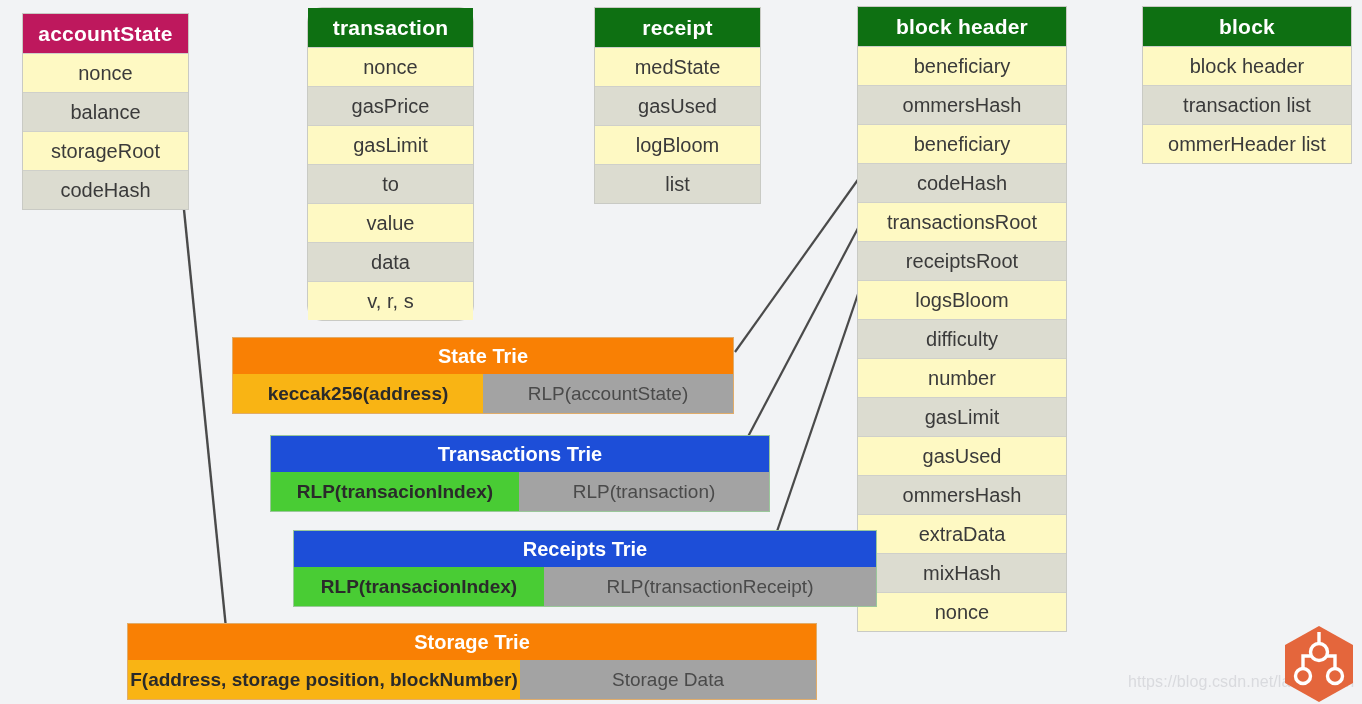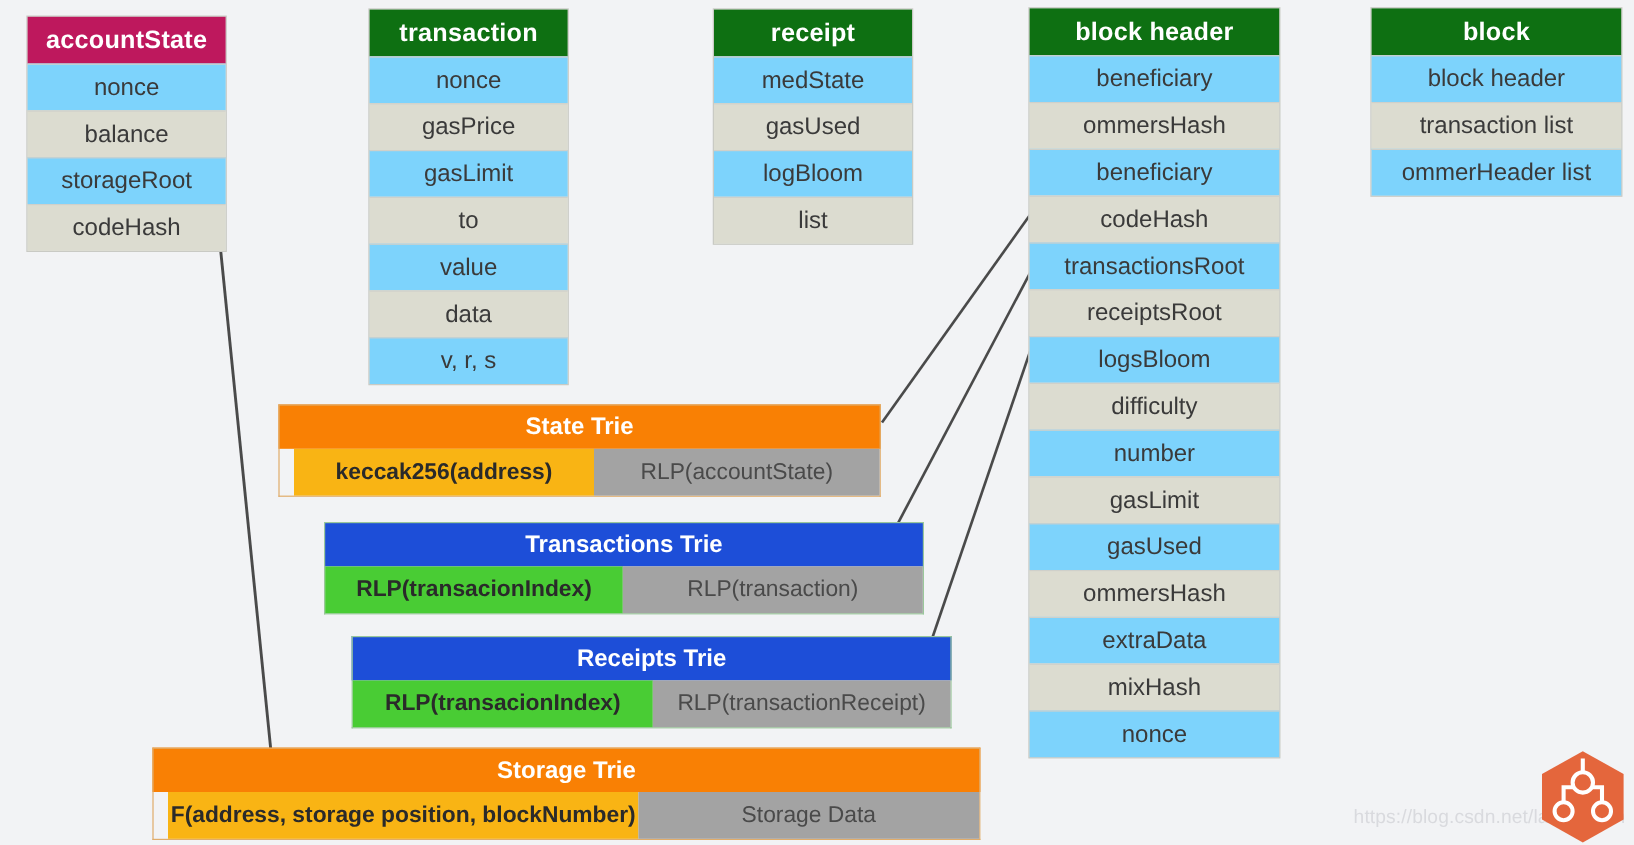"transaction" div.entity { border-radius: none -> 15px }
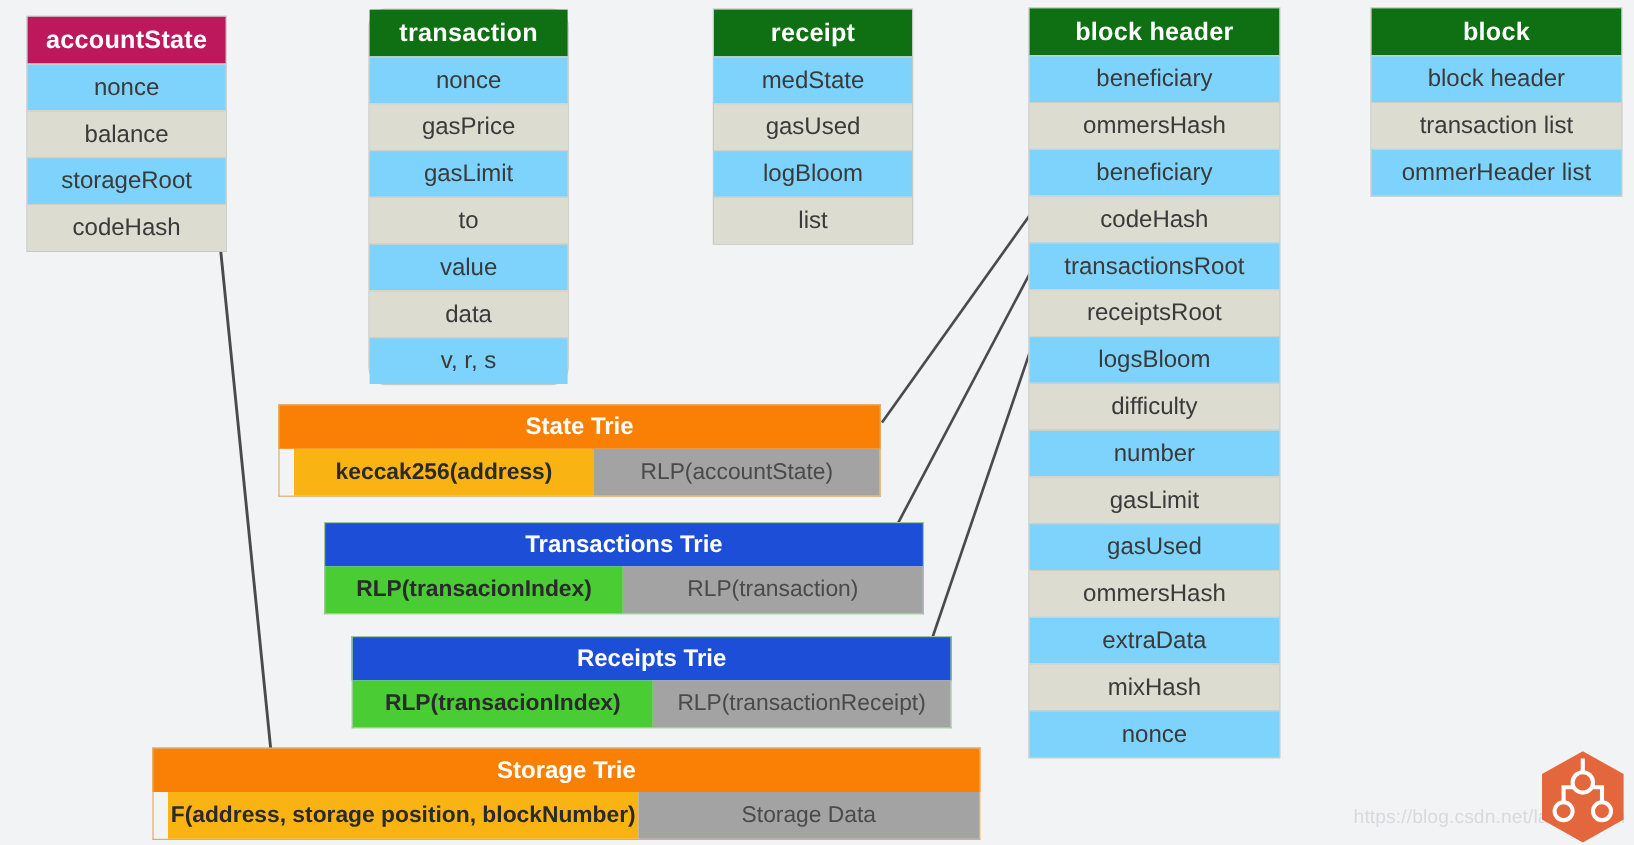"nonce" .entity .erow.odd { background: #7dd3fc -> #fef9c3 }
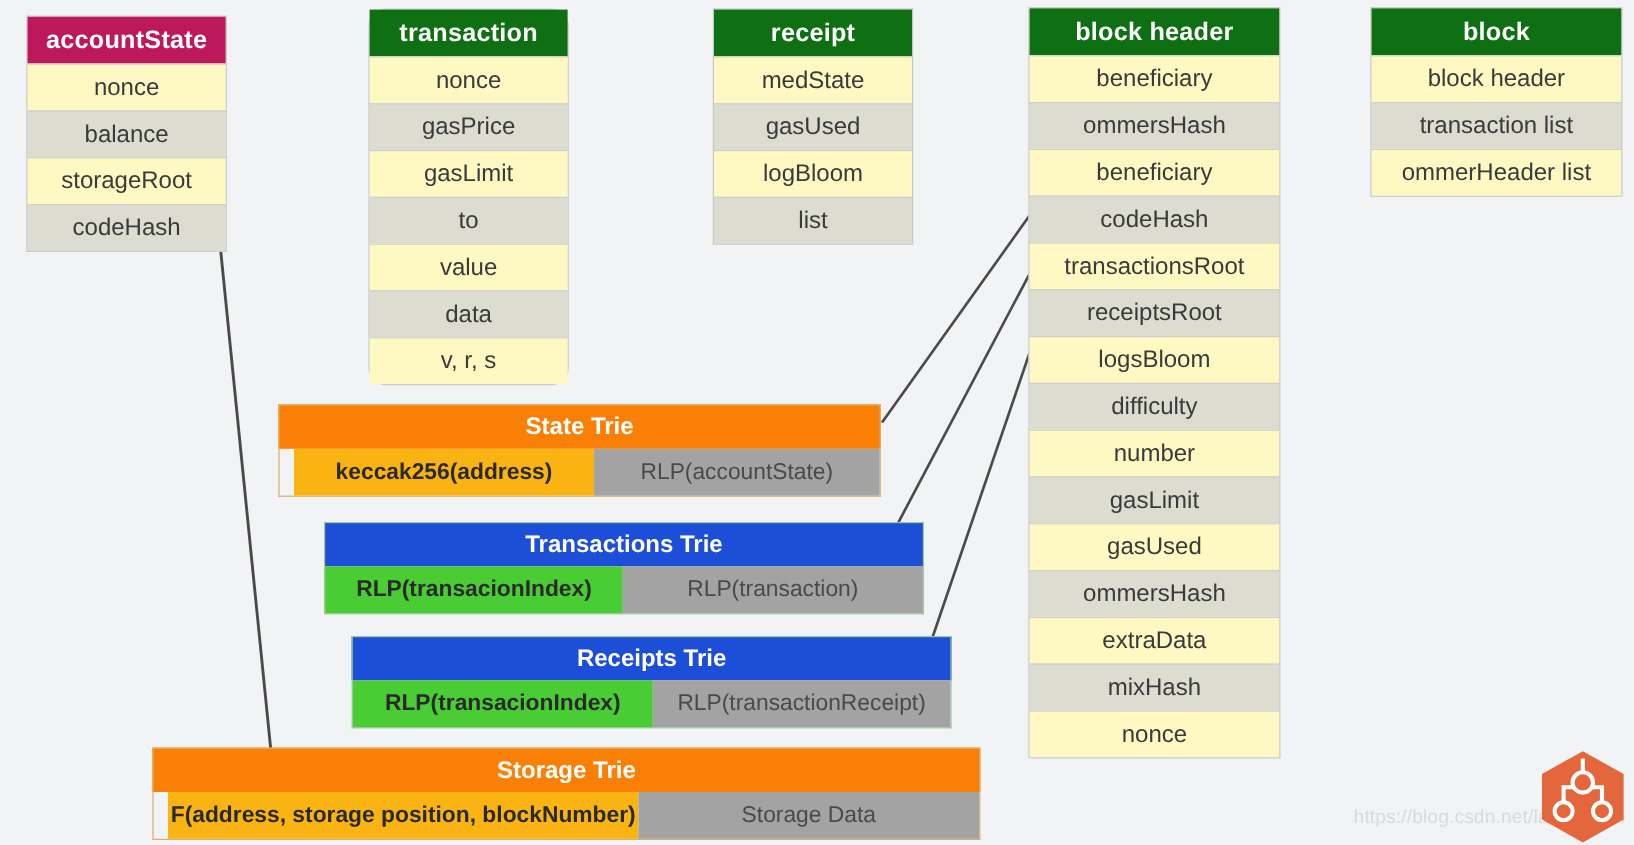"keccak256(address)" .trie.orange .trow { padding-left: 12px -> none }
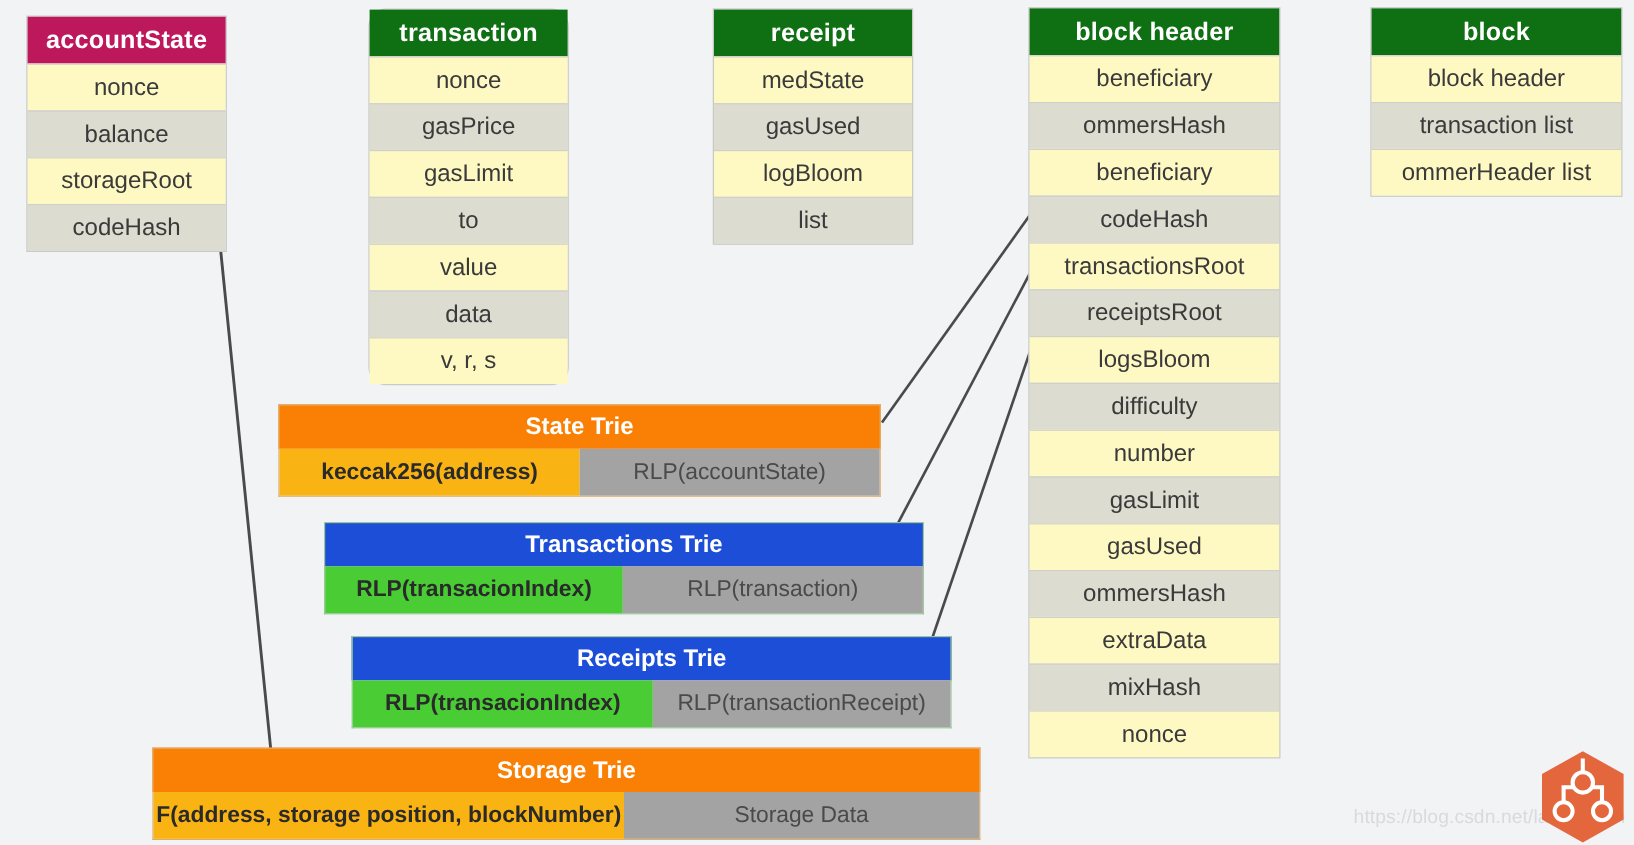"Receipts Trie" div.trie { width: 500px -> 584px }
